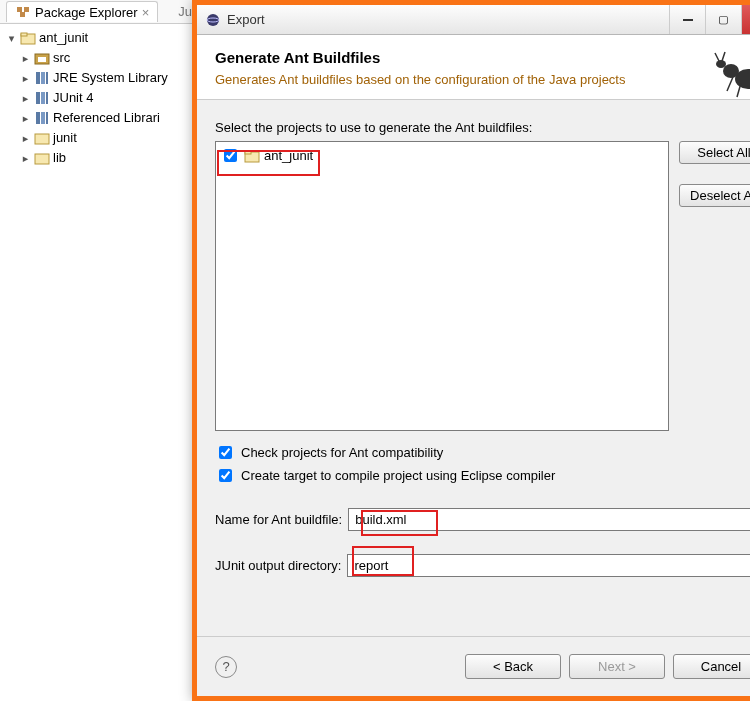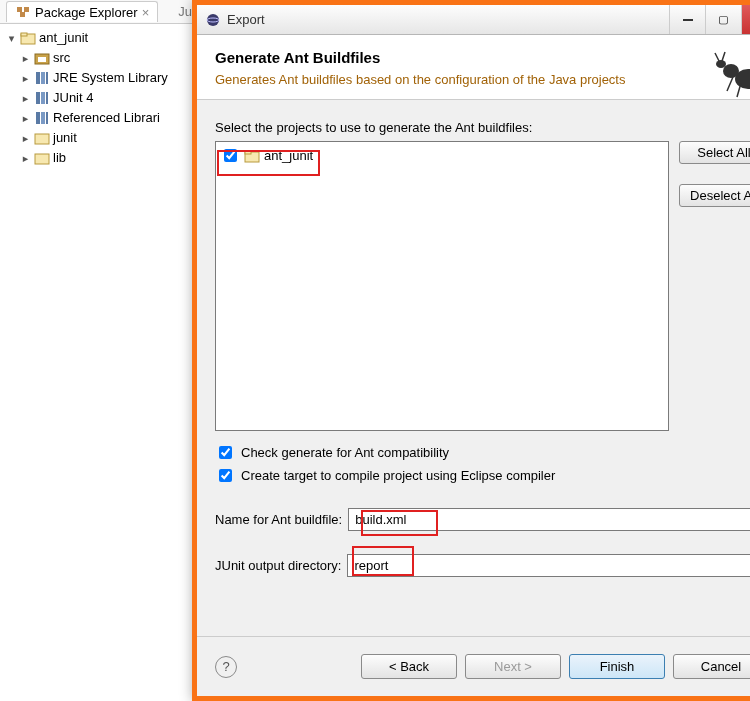"Check generate for Ant compatibility" span { text: generate -> projects }
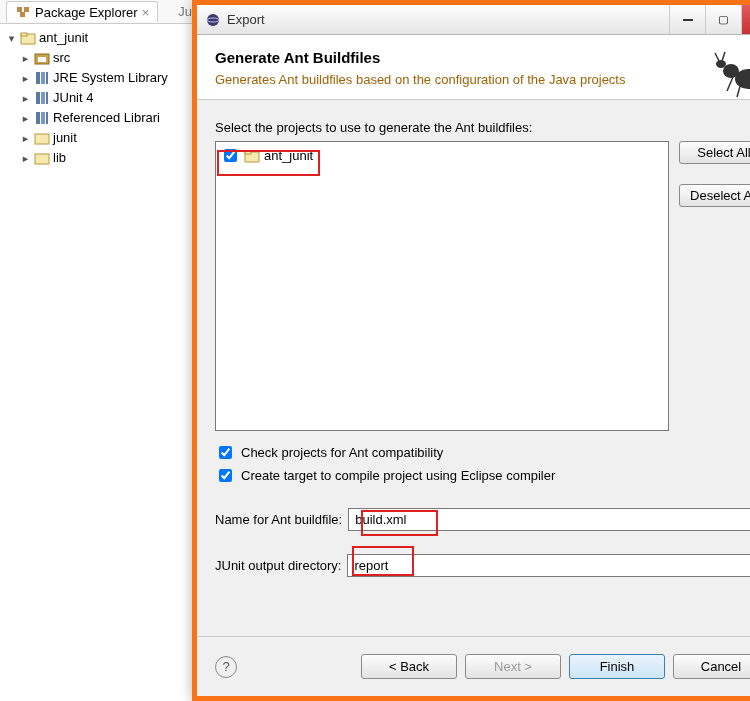"Finish" div.btn { html: <div>Finish</div> -> none }
